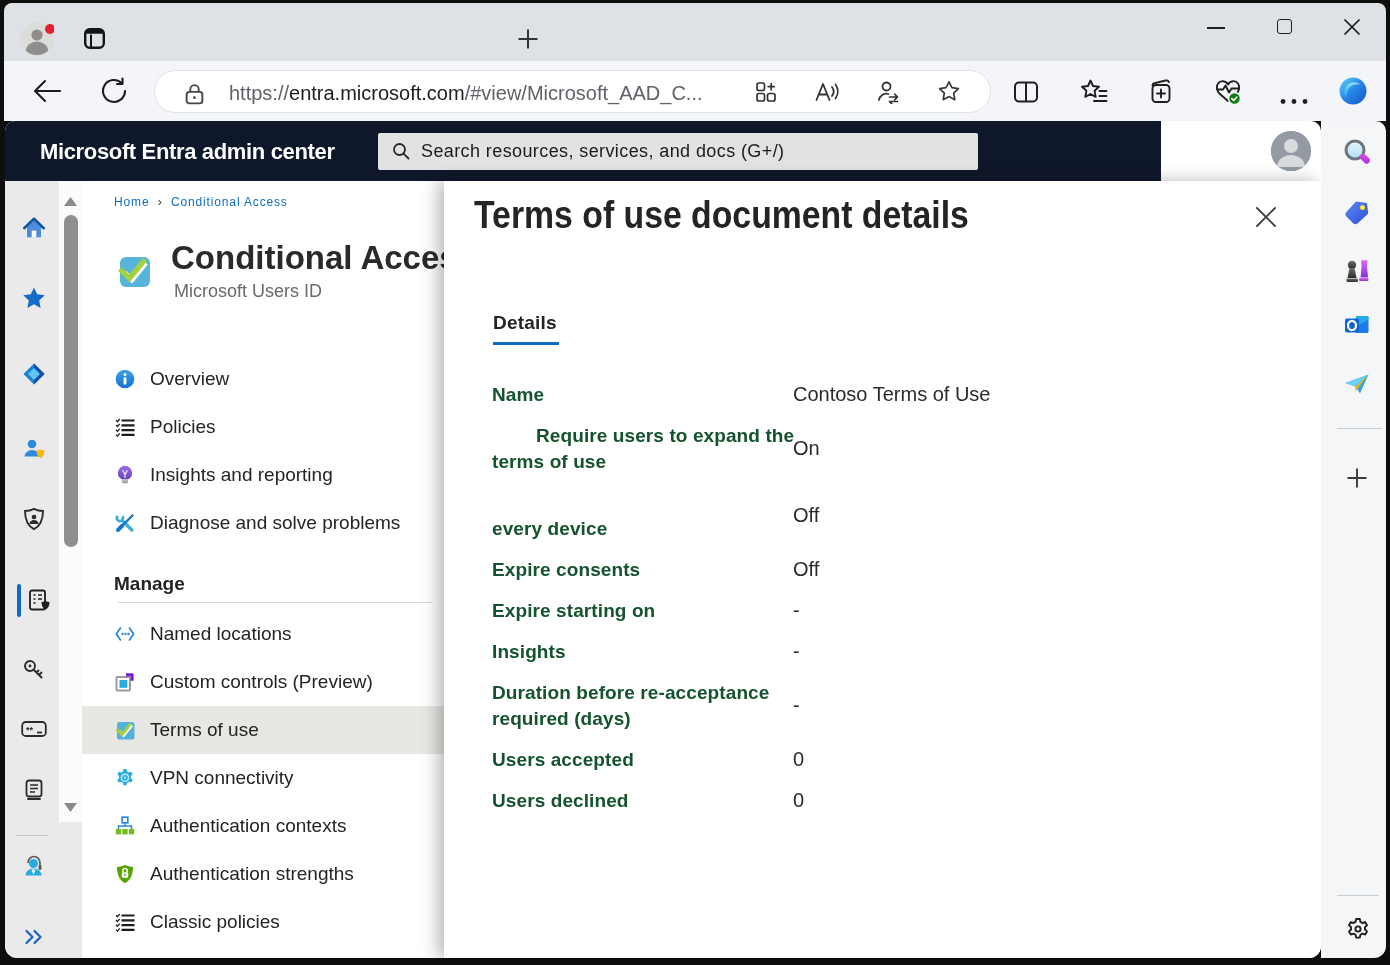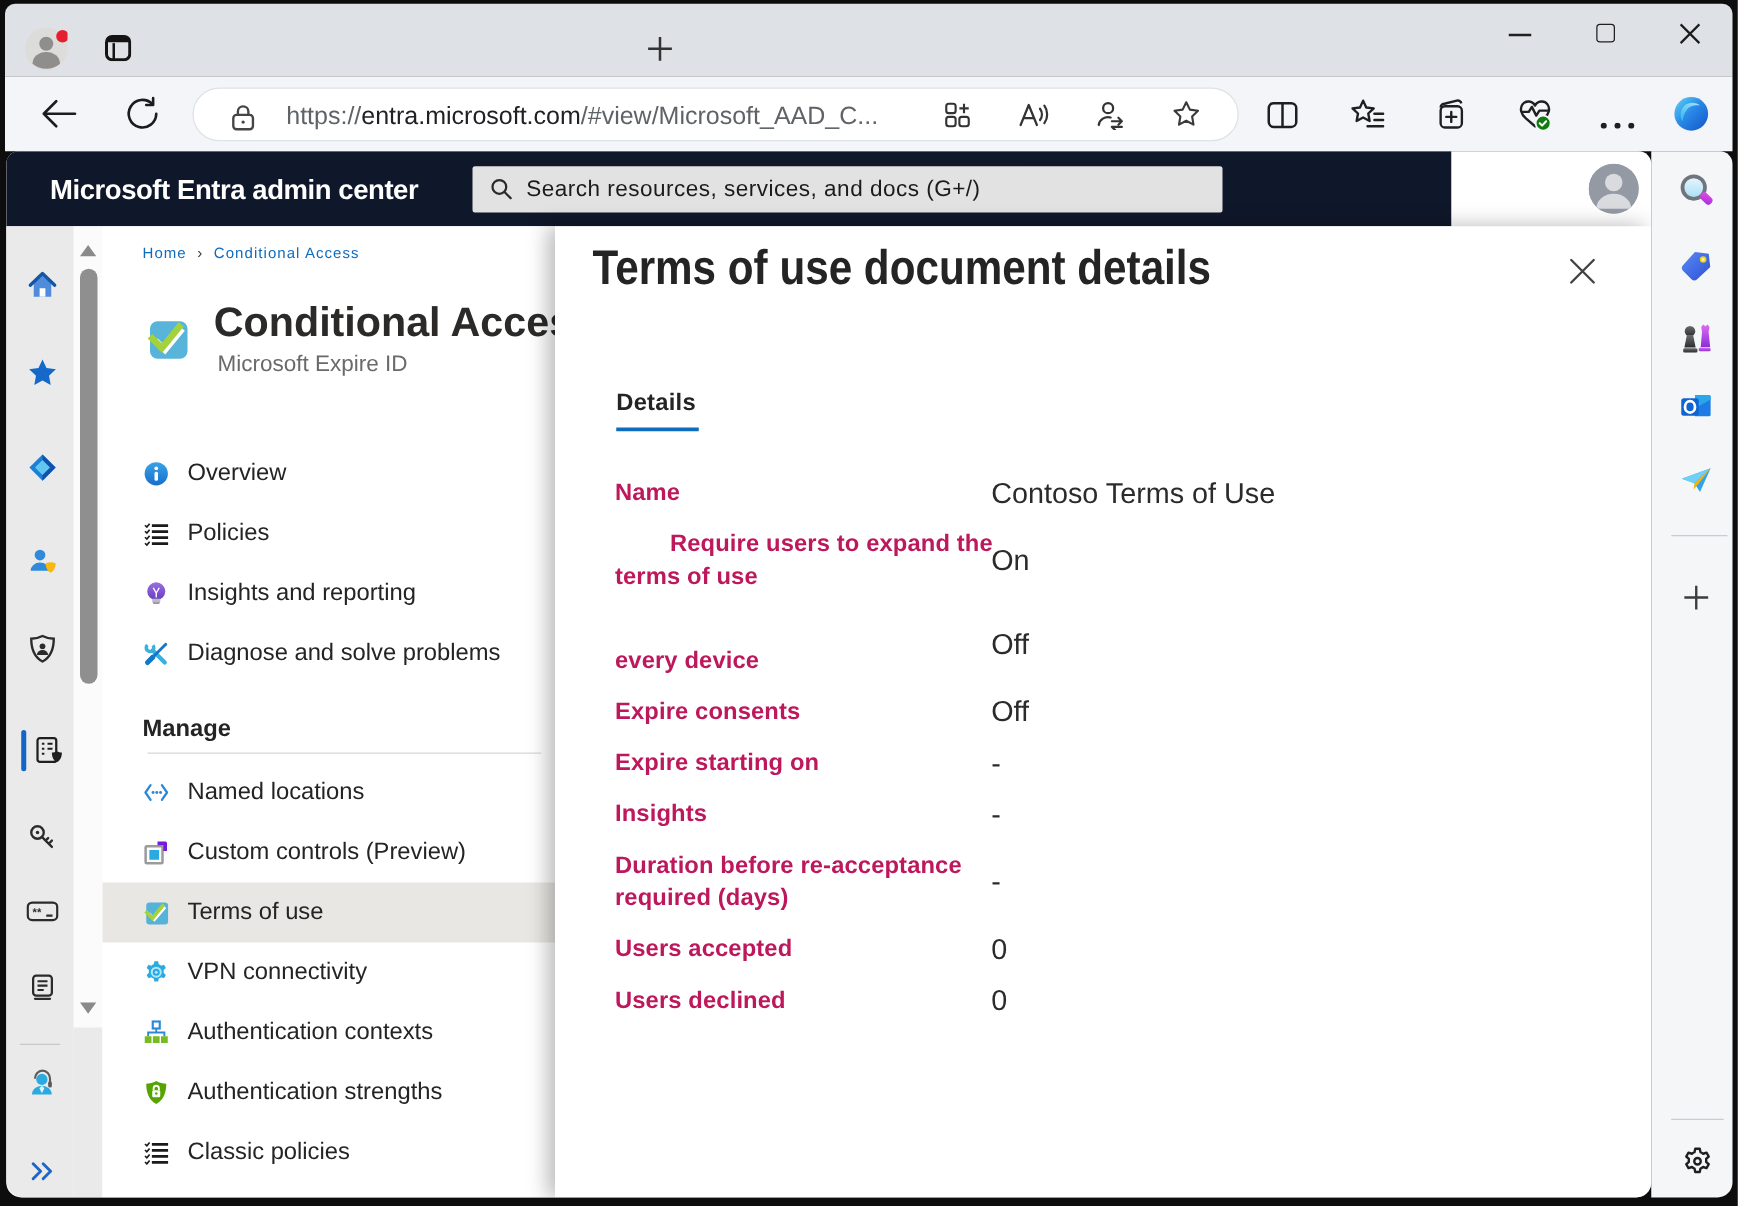"Microsoft Expire ID" div.abs { text: Expire -> Users }
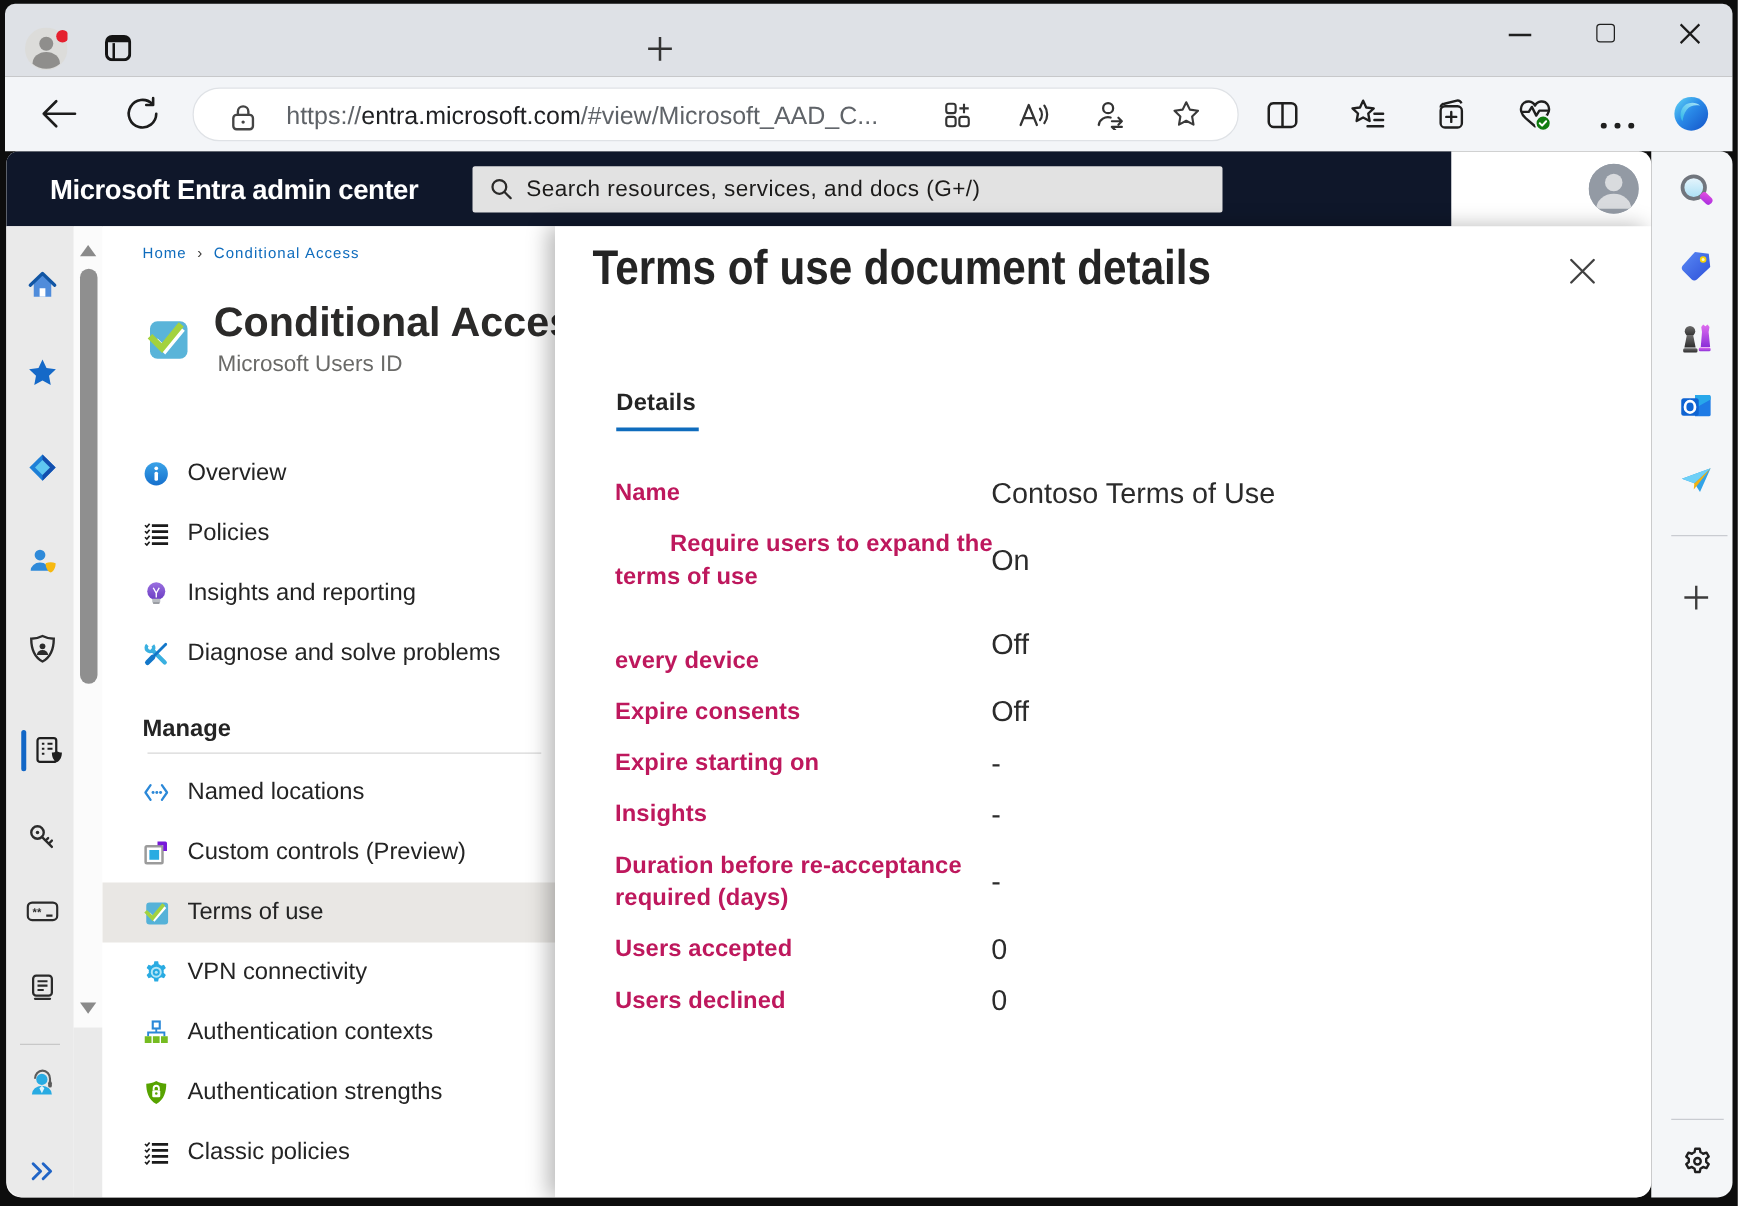"Name" .lbl { color: #be185d -> #14532d }
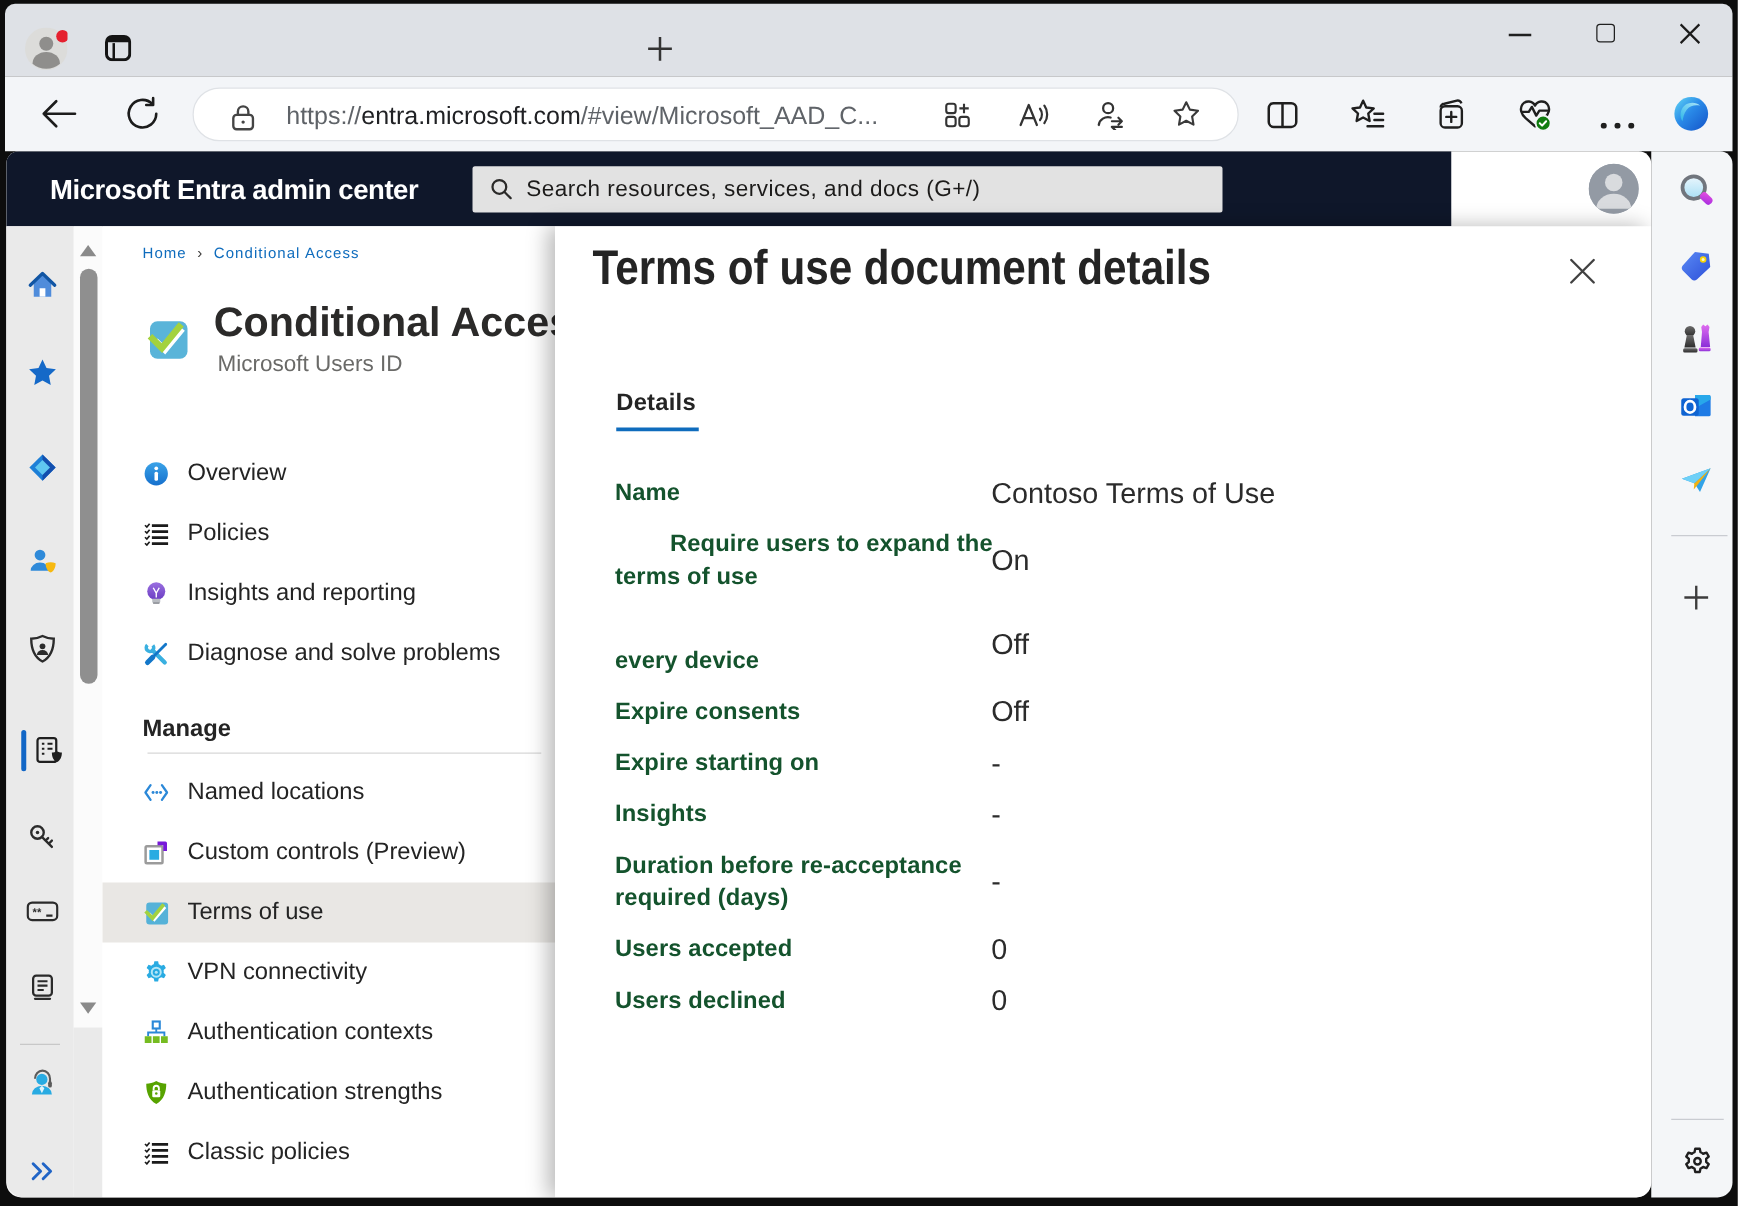"Contoso Terms of Use" .val { font-size: 23px -> 20px }
